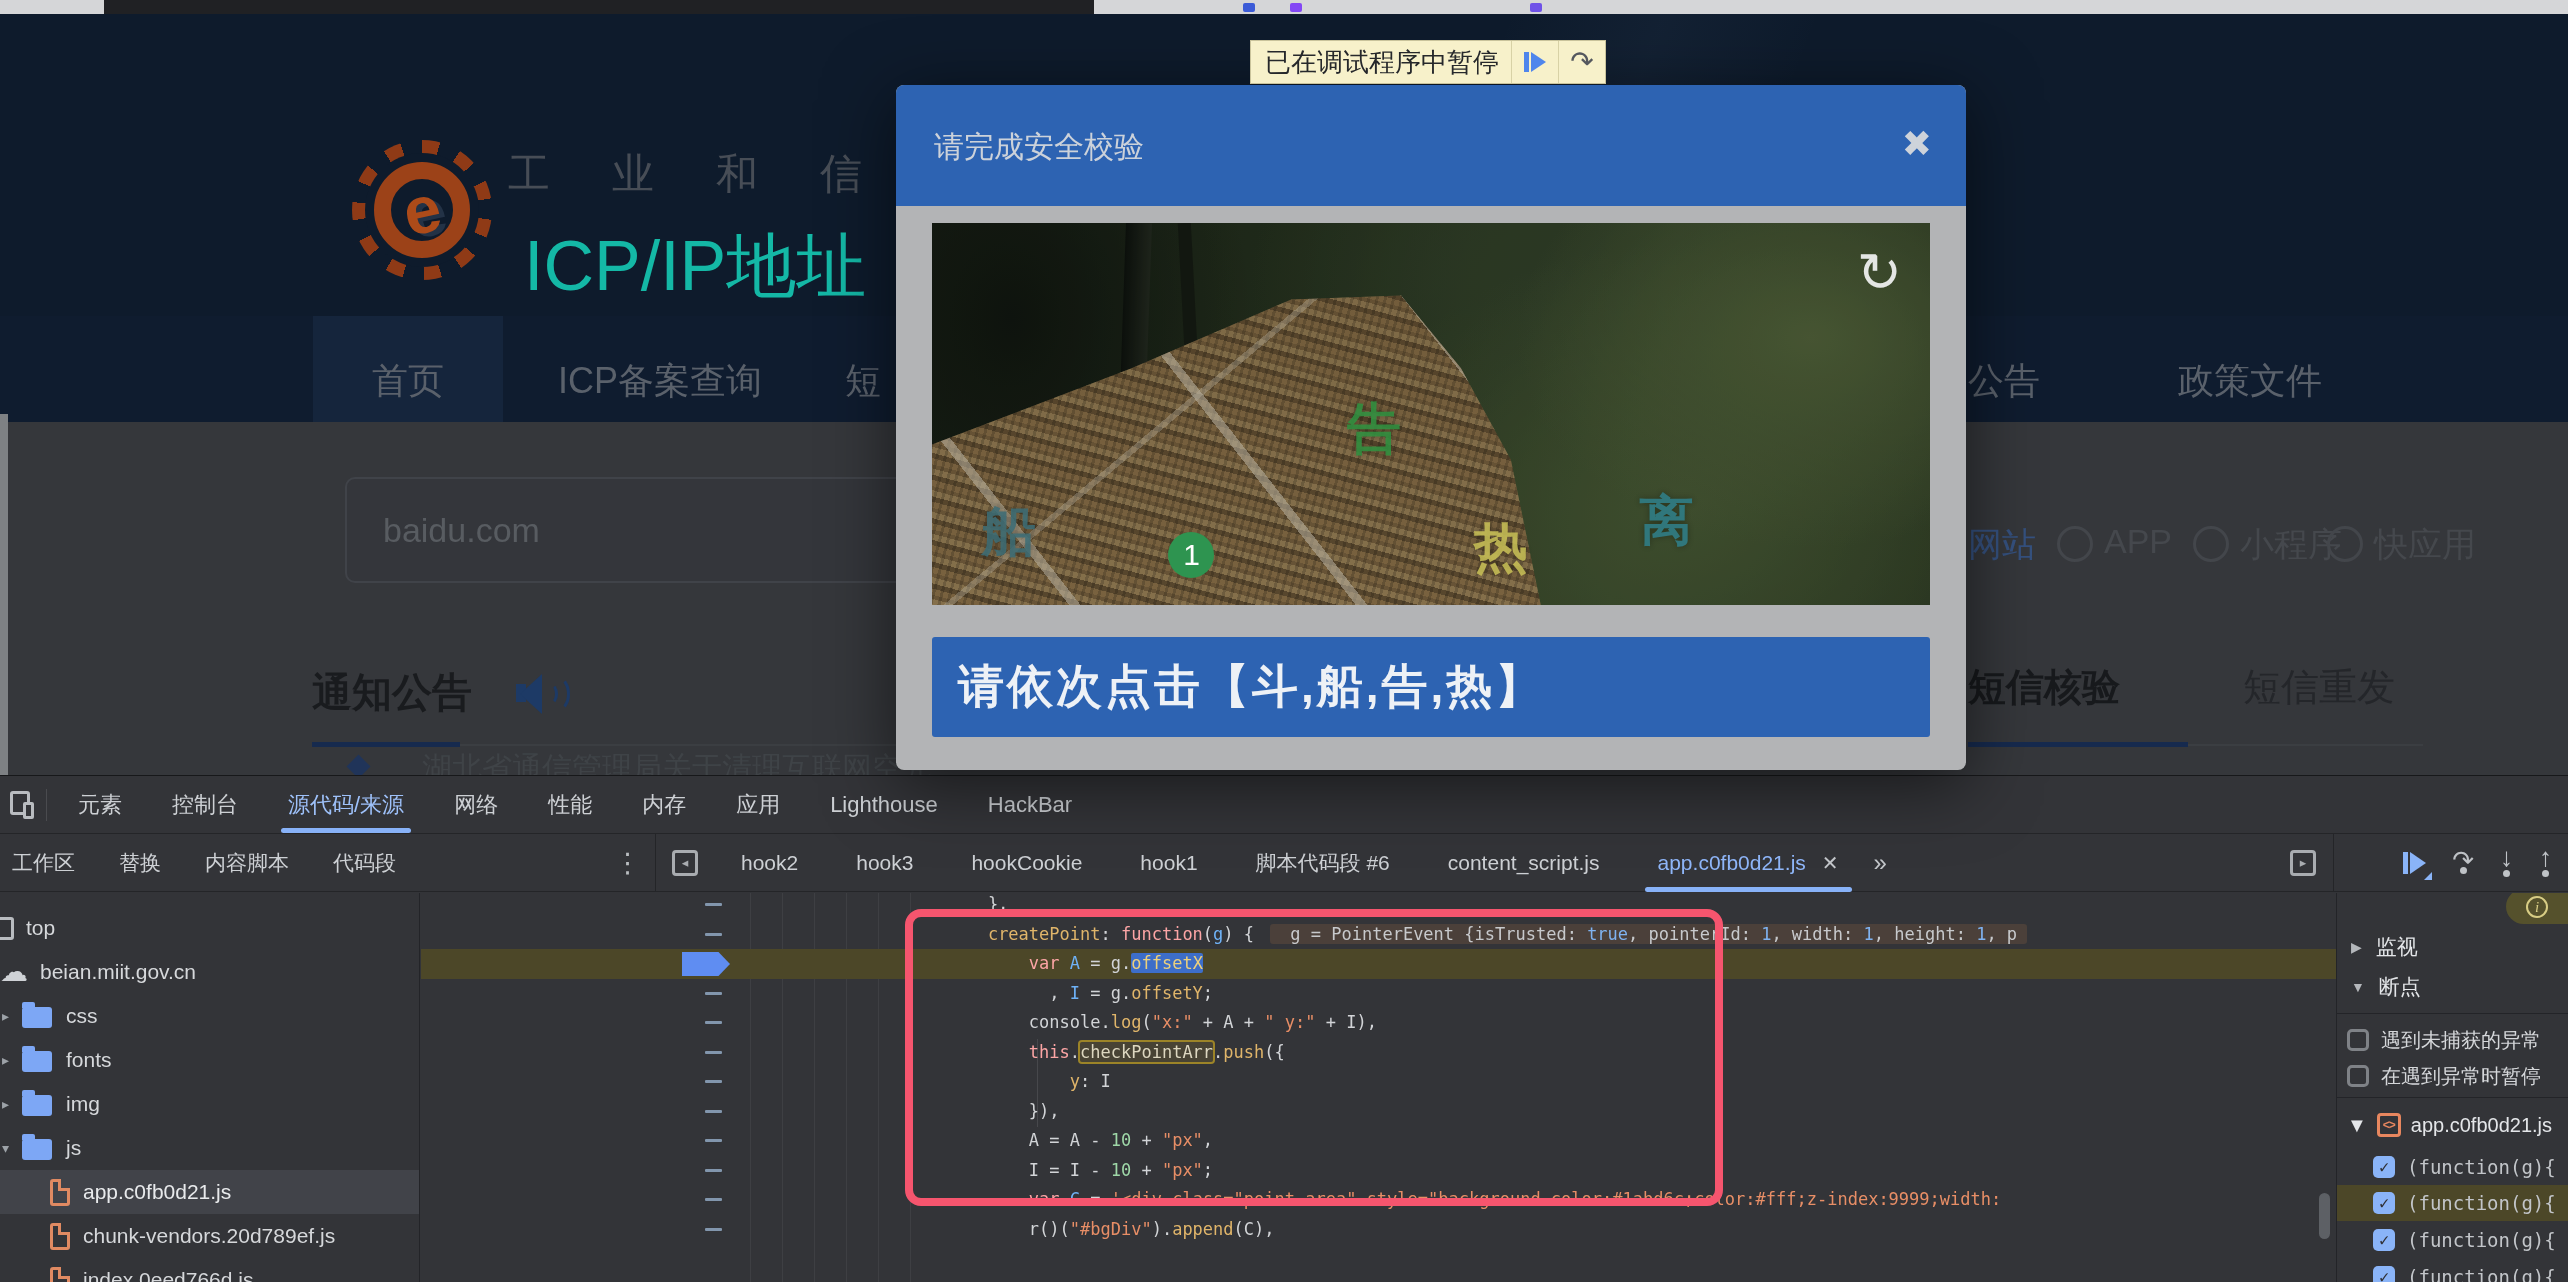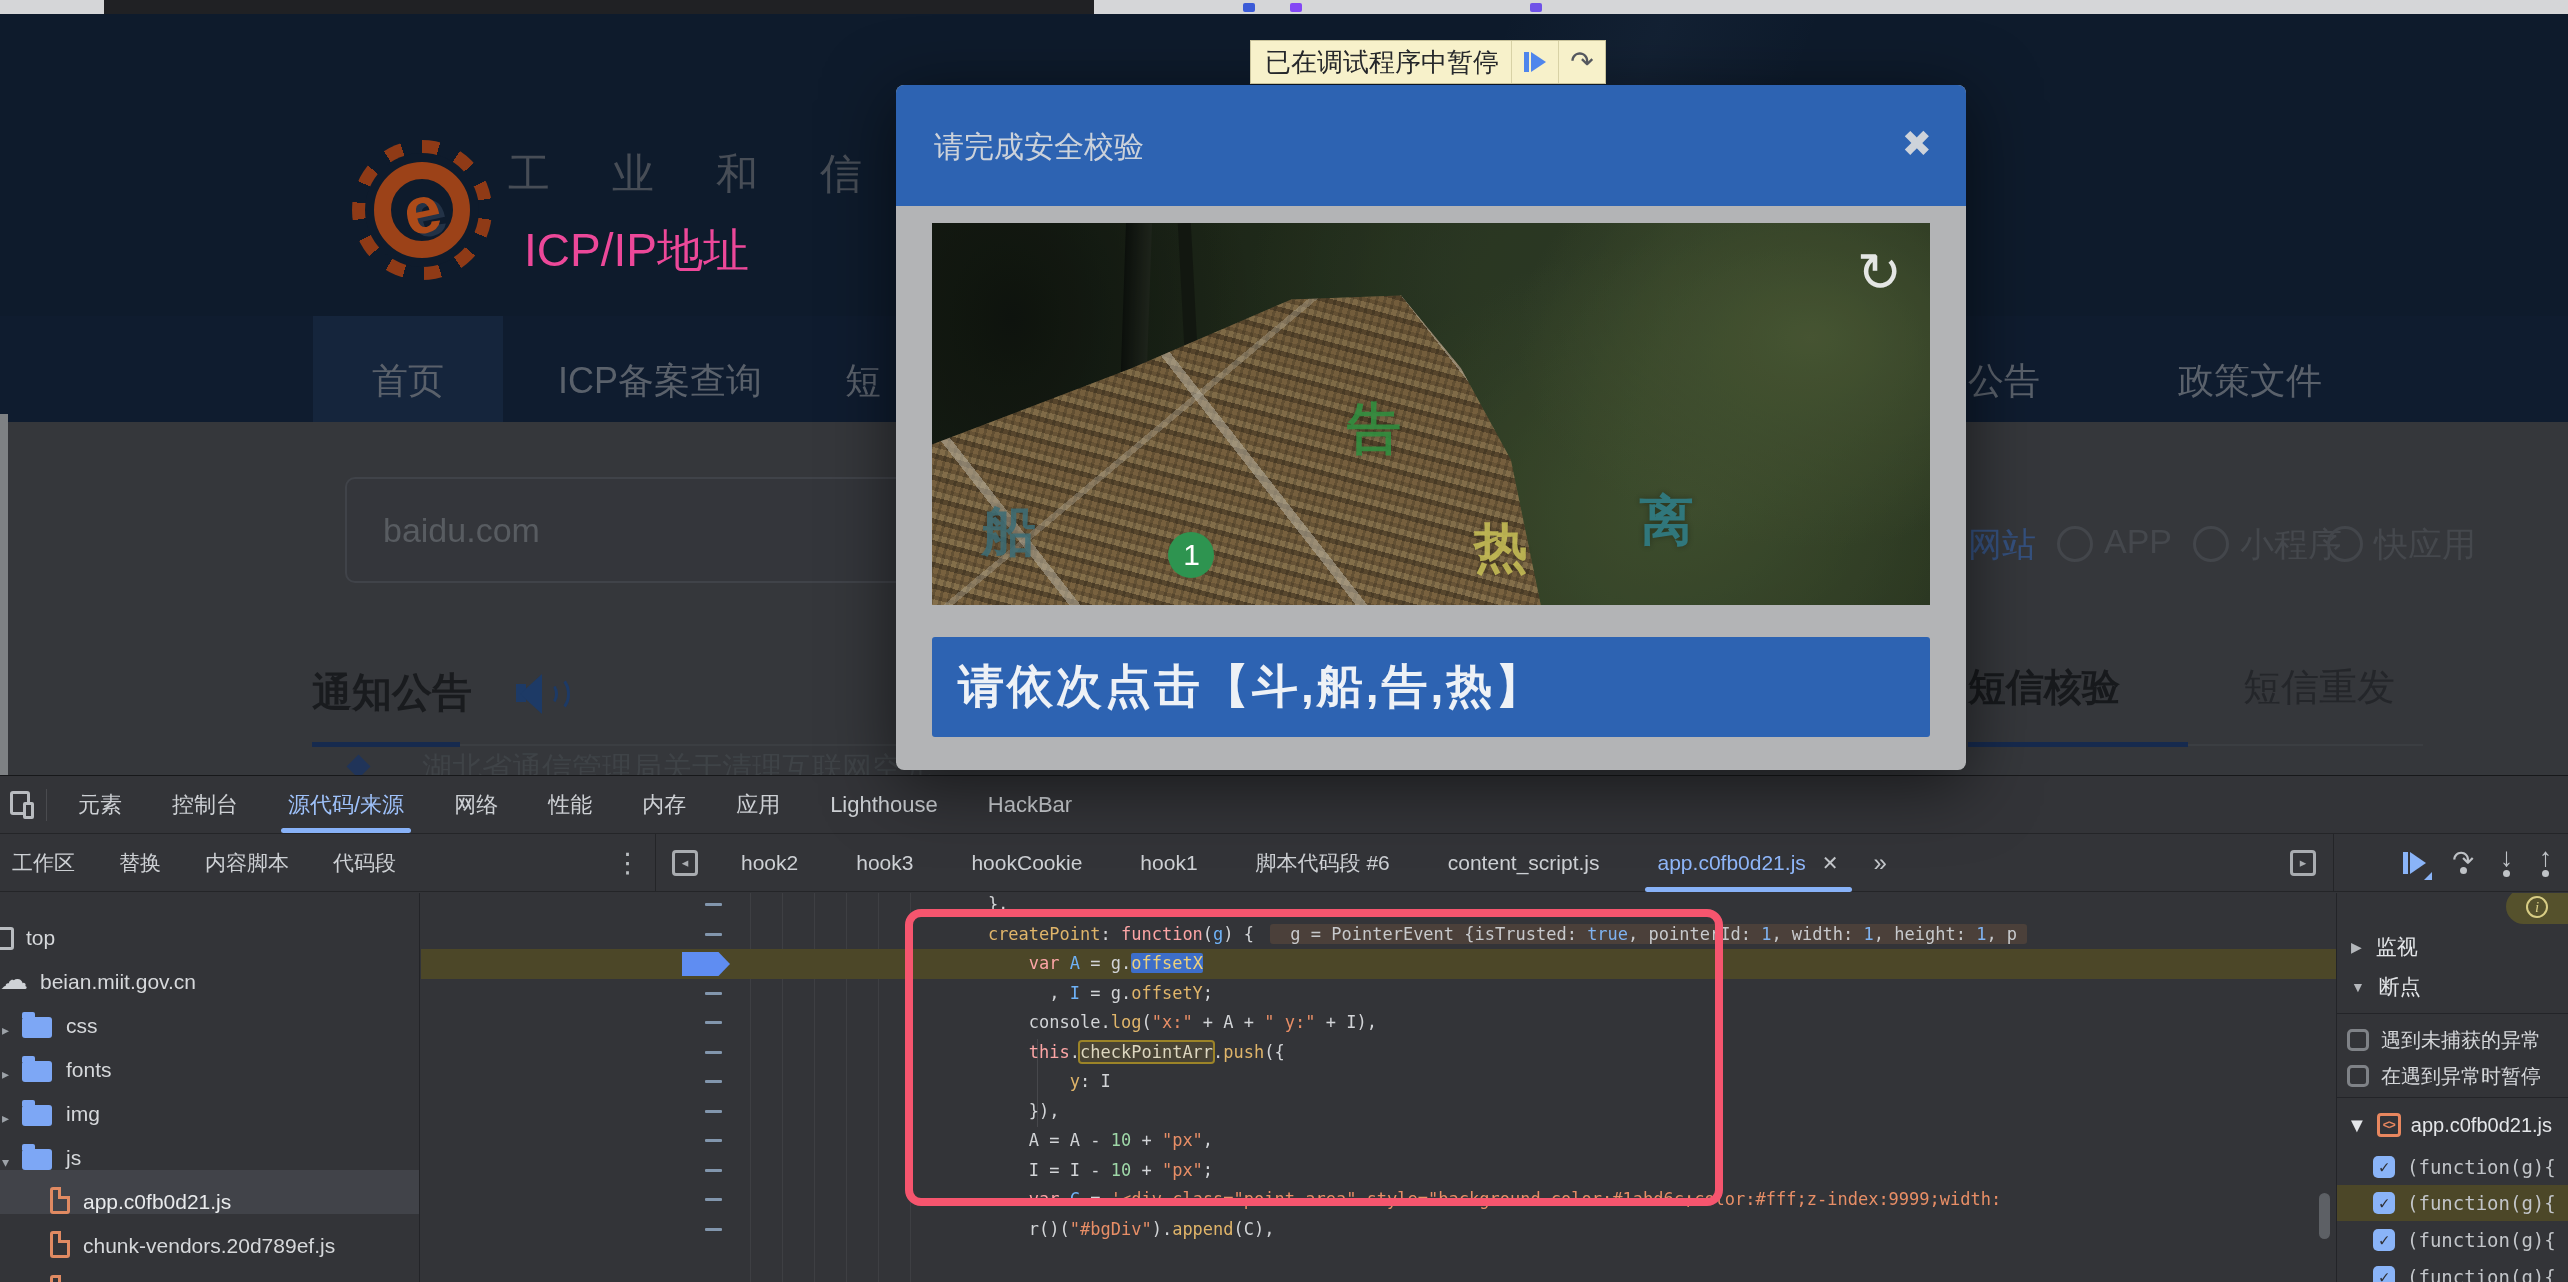"ICP/IP地址" .brand-title { color: #ec4899 -> #14b8a6; font-size: 46px -> 70px }
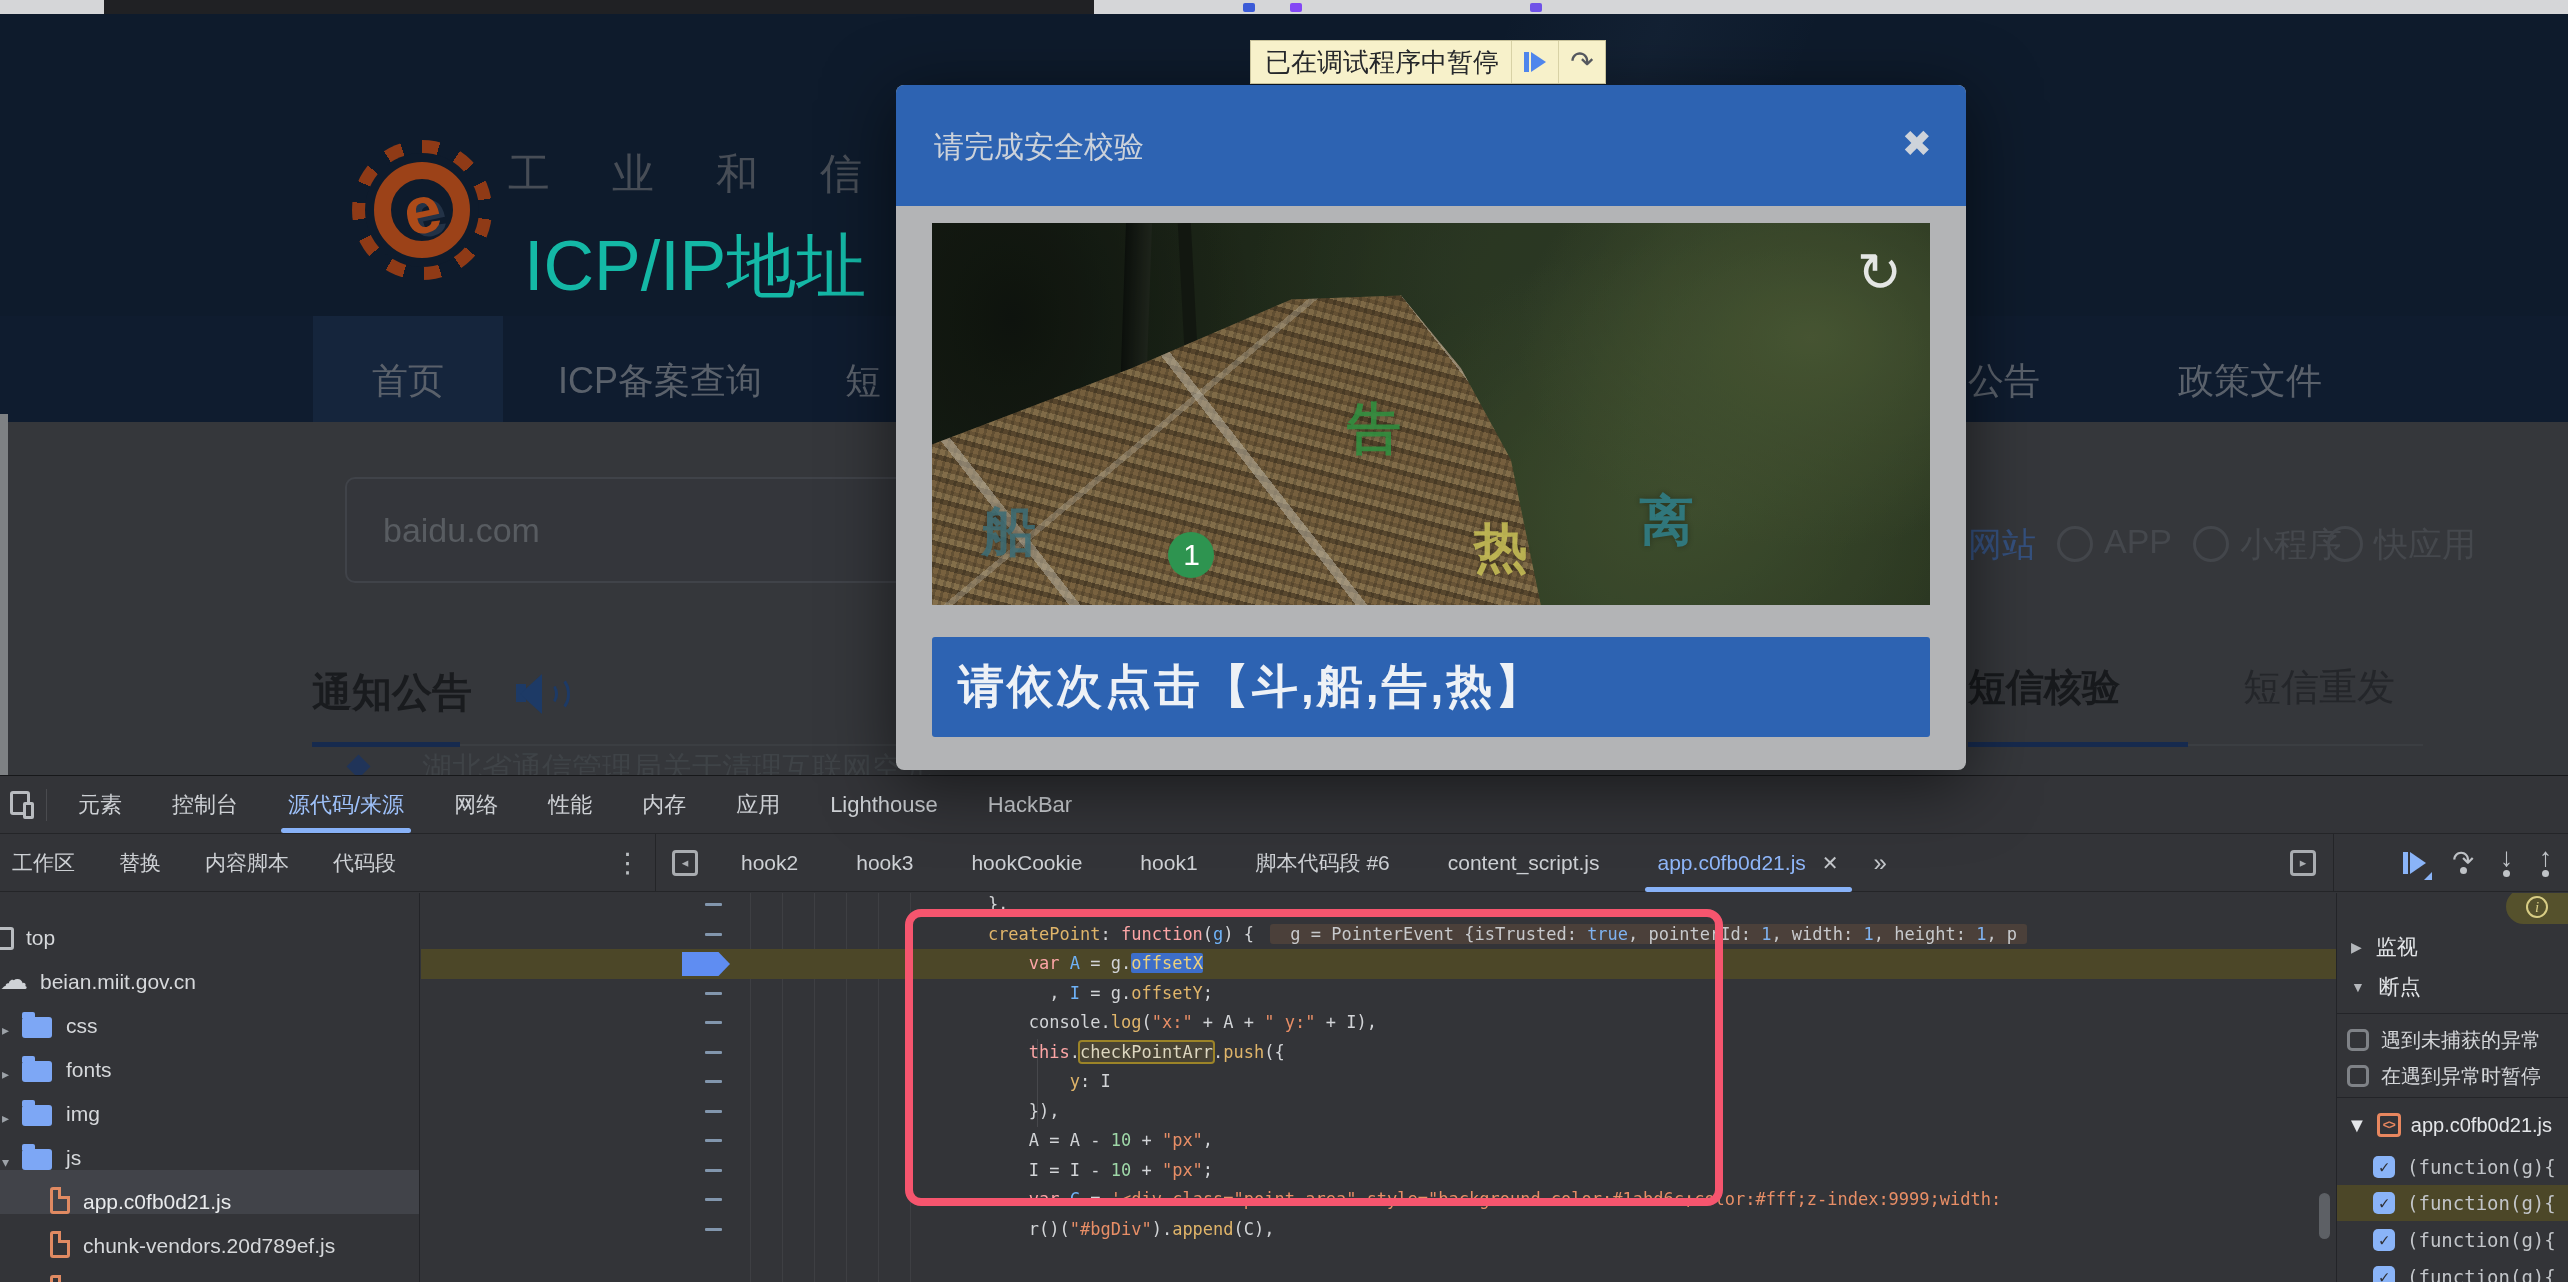"top" .trow { align-items: flex-end -> center }
